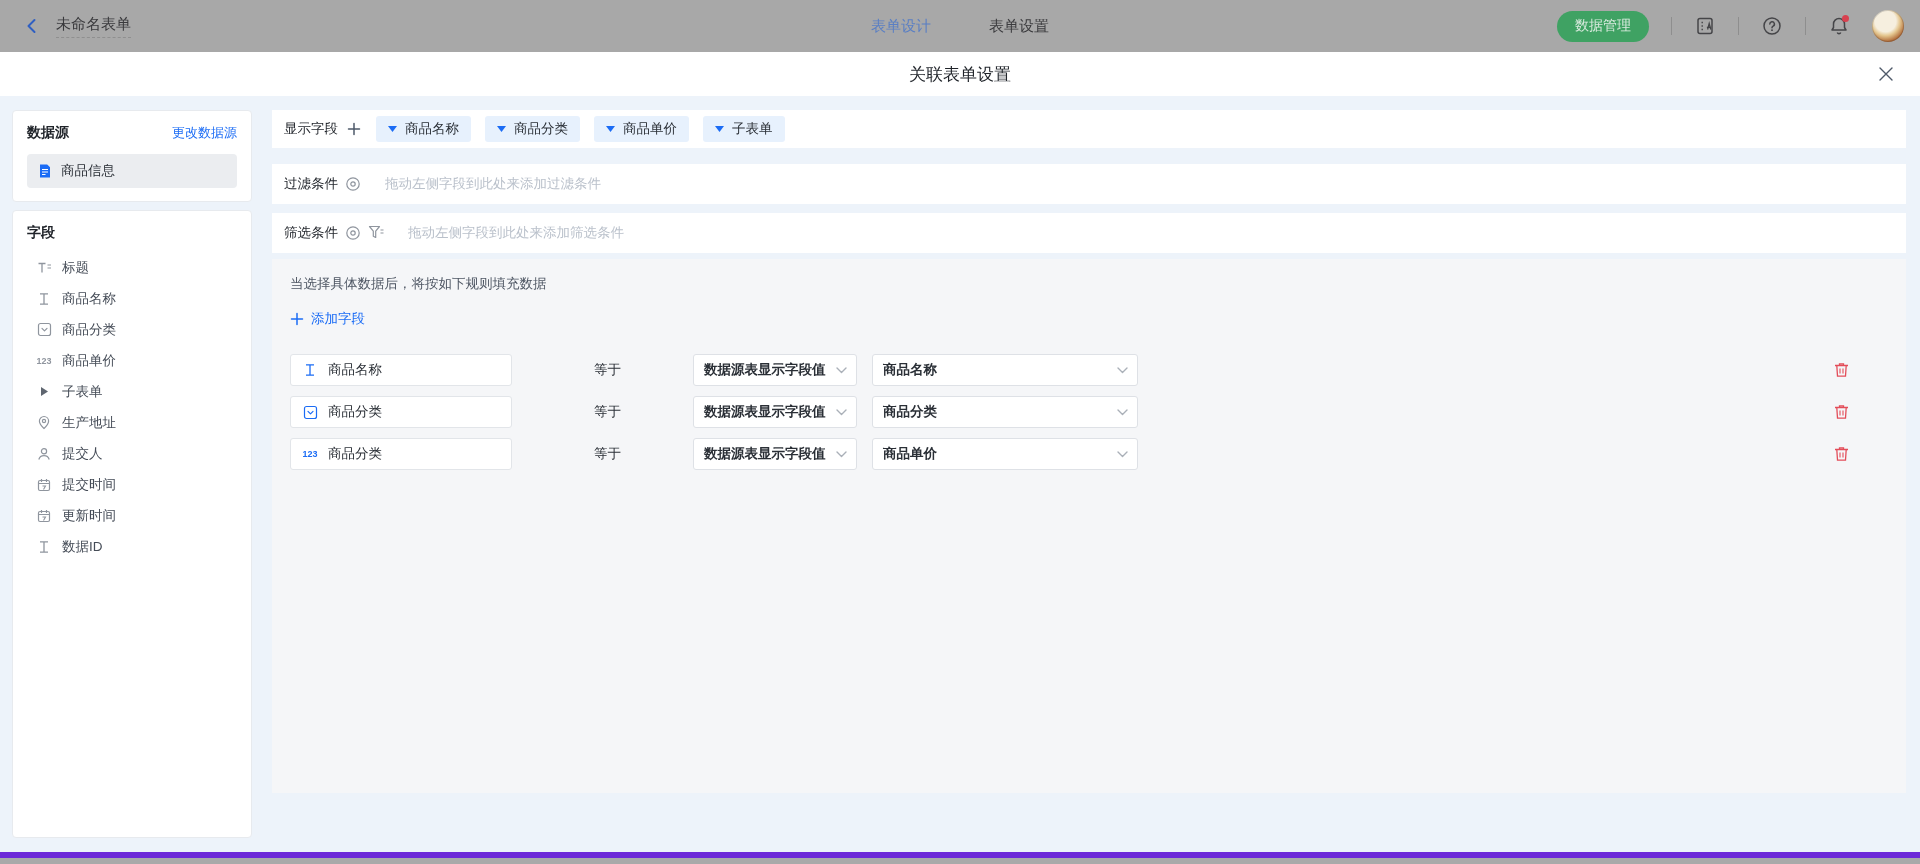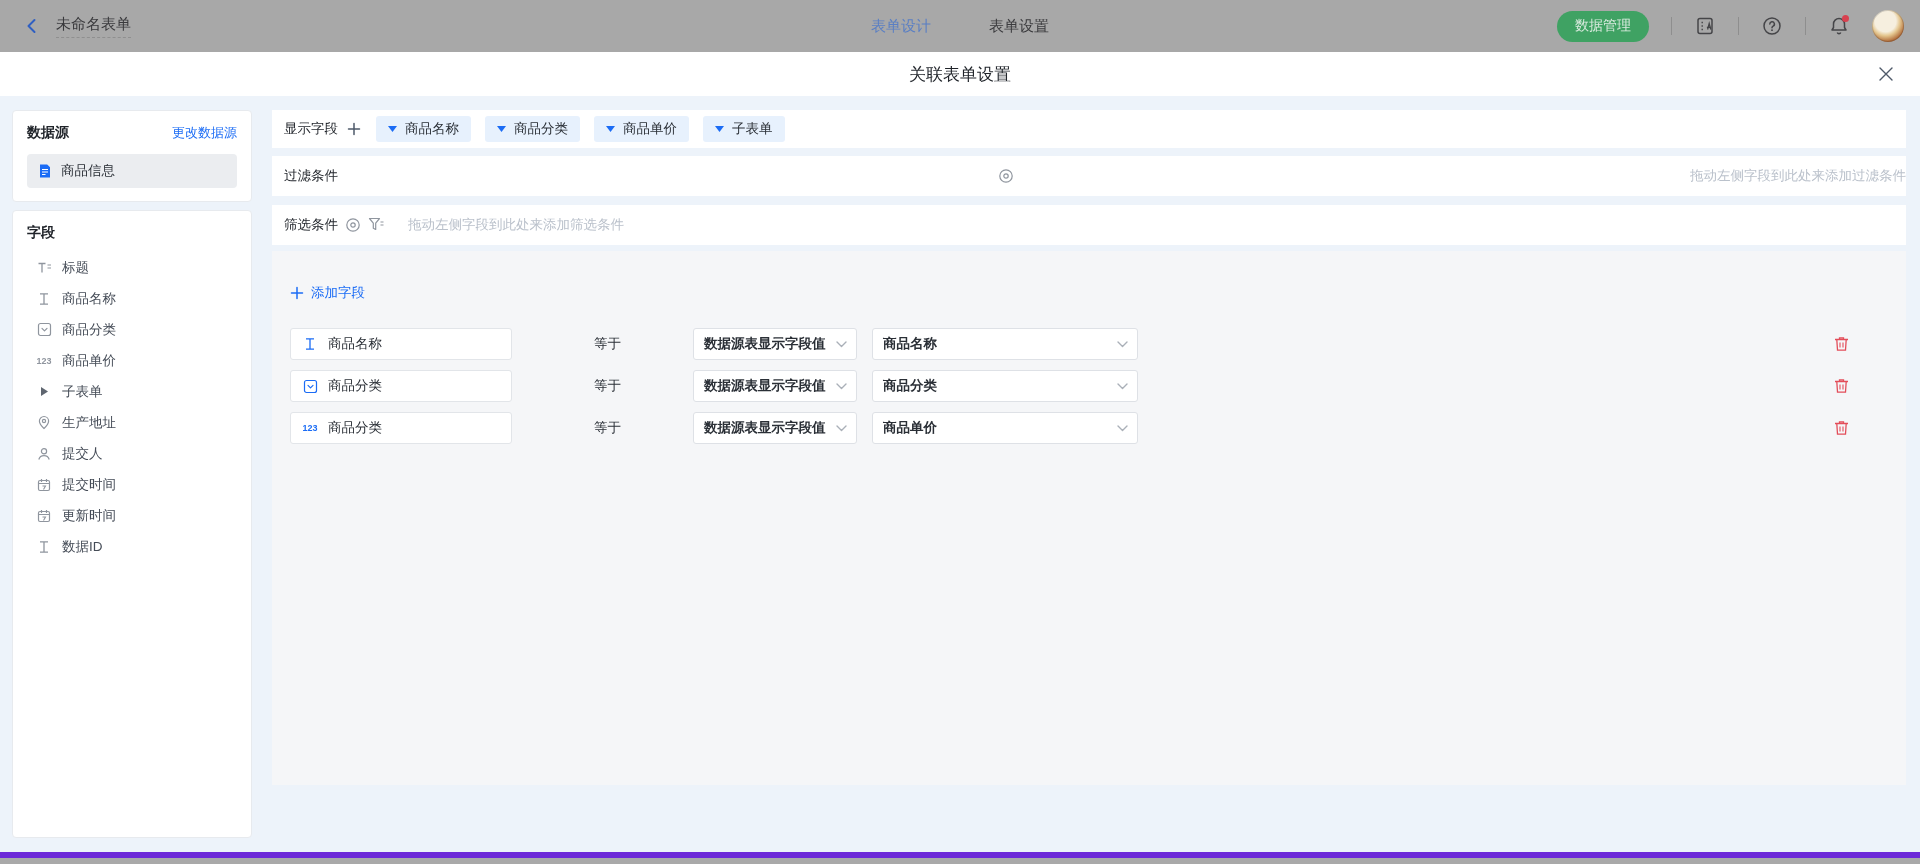"过滤条件" .row-filter { justify-content: space-between -> none; margin-top: 8px -> 16px }
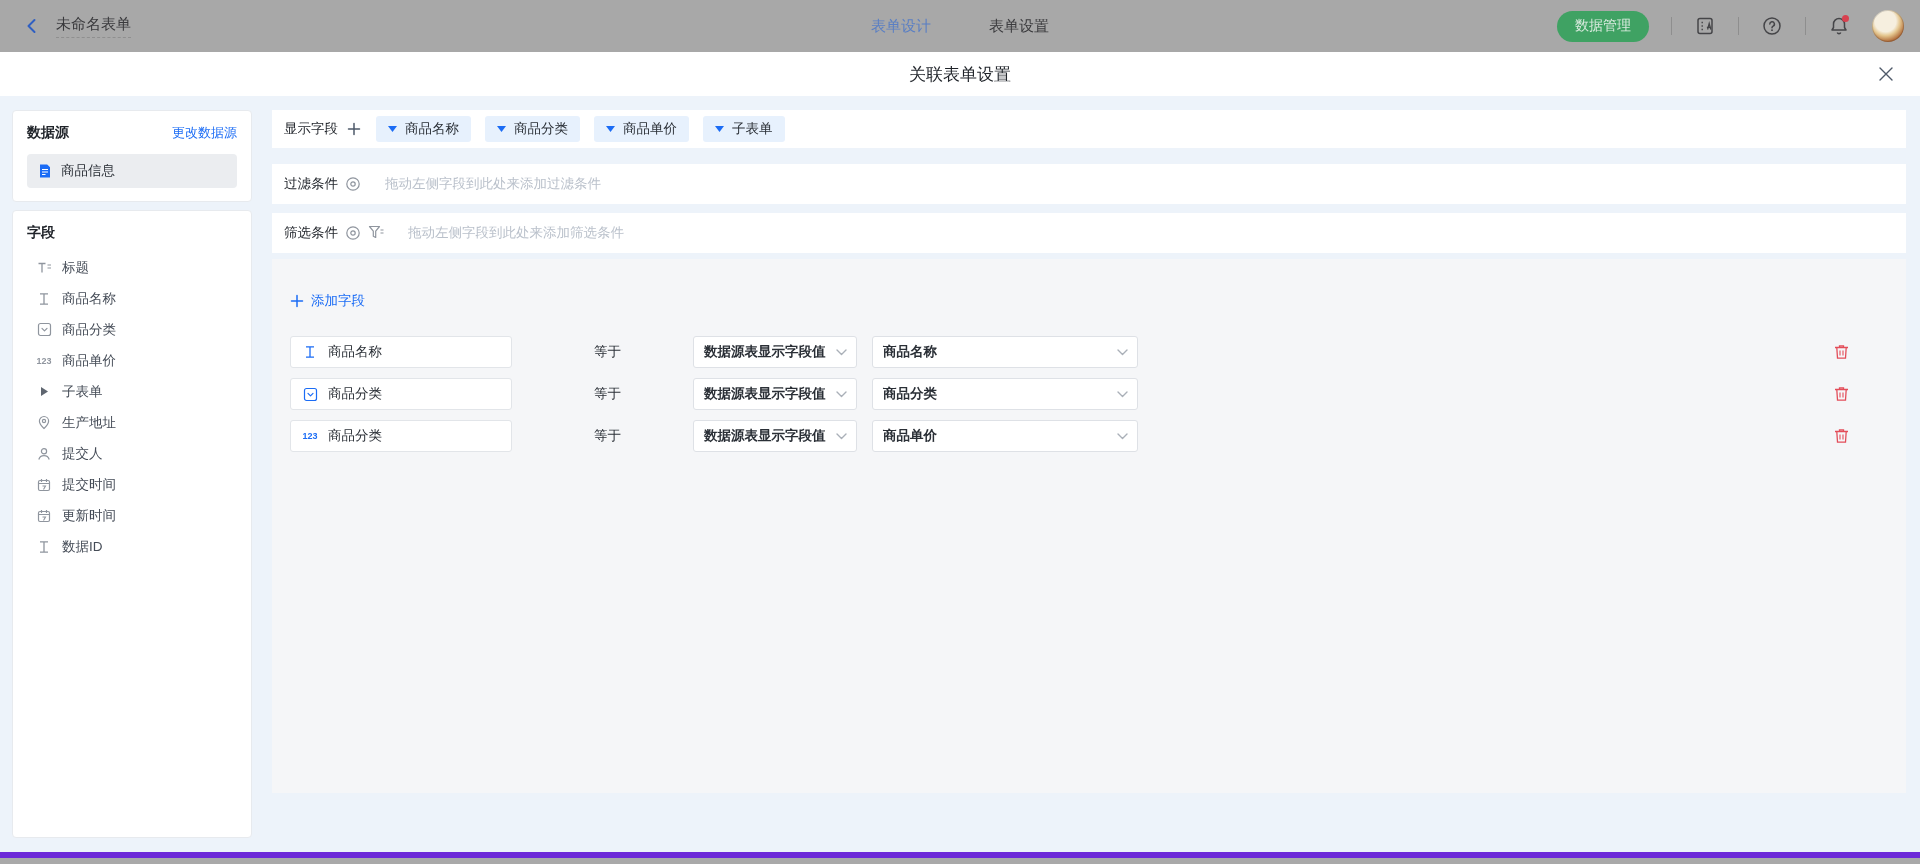"当选择具体数据后，将按如下规则填充数据" div.rules-note { html: none -> <div>当选择具体数据后，将按如下规则填充数据</div> }
